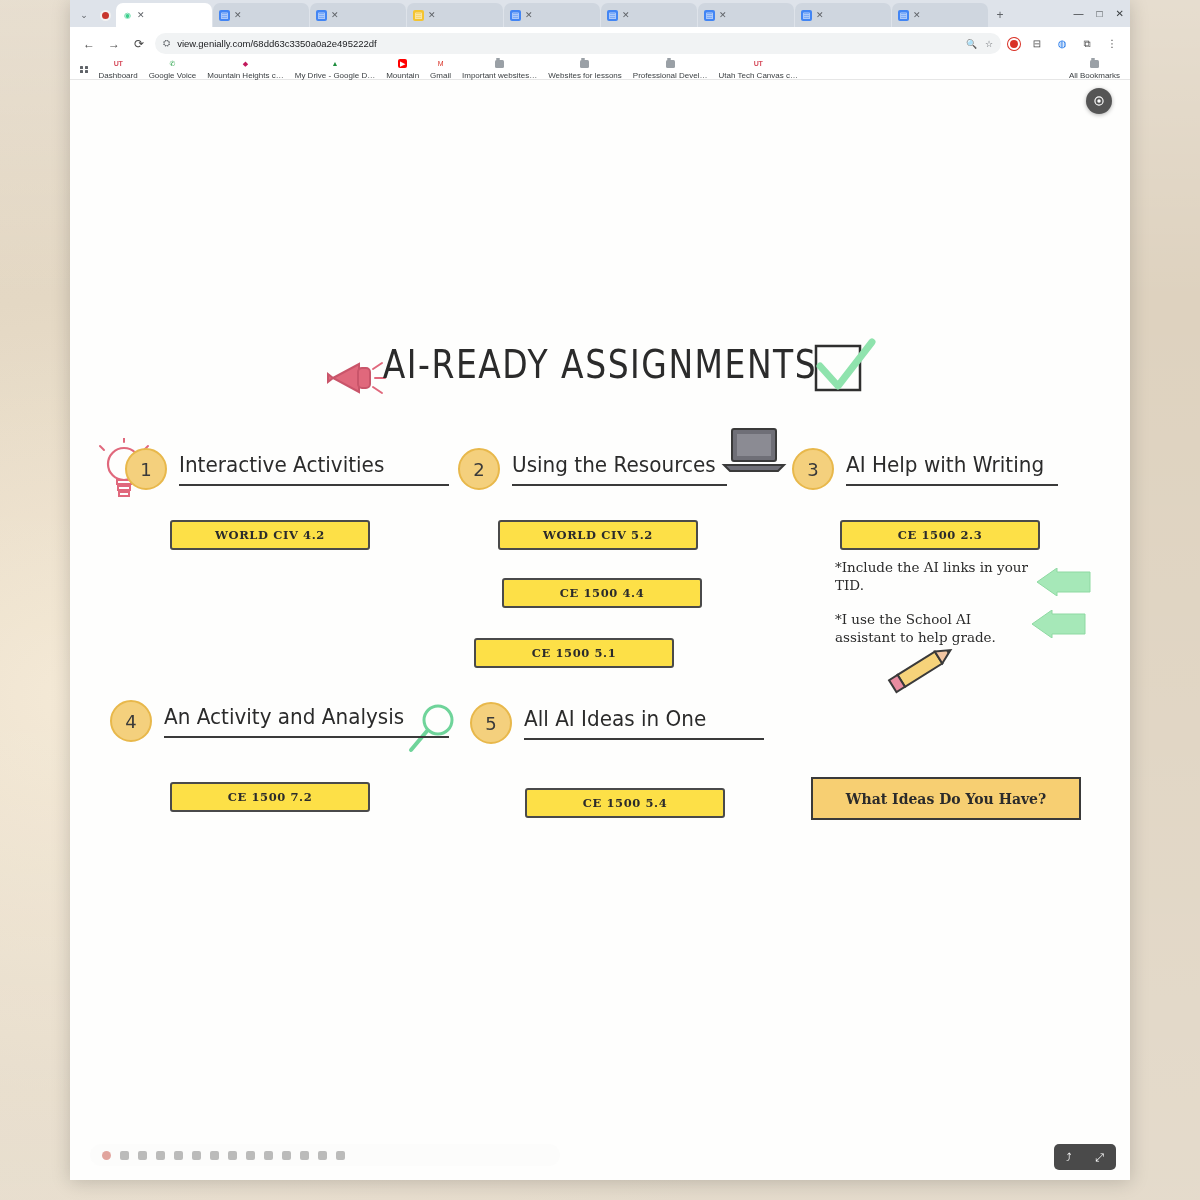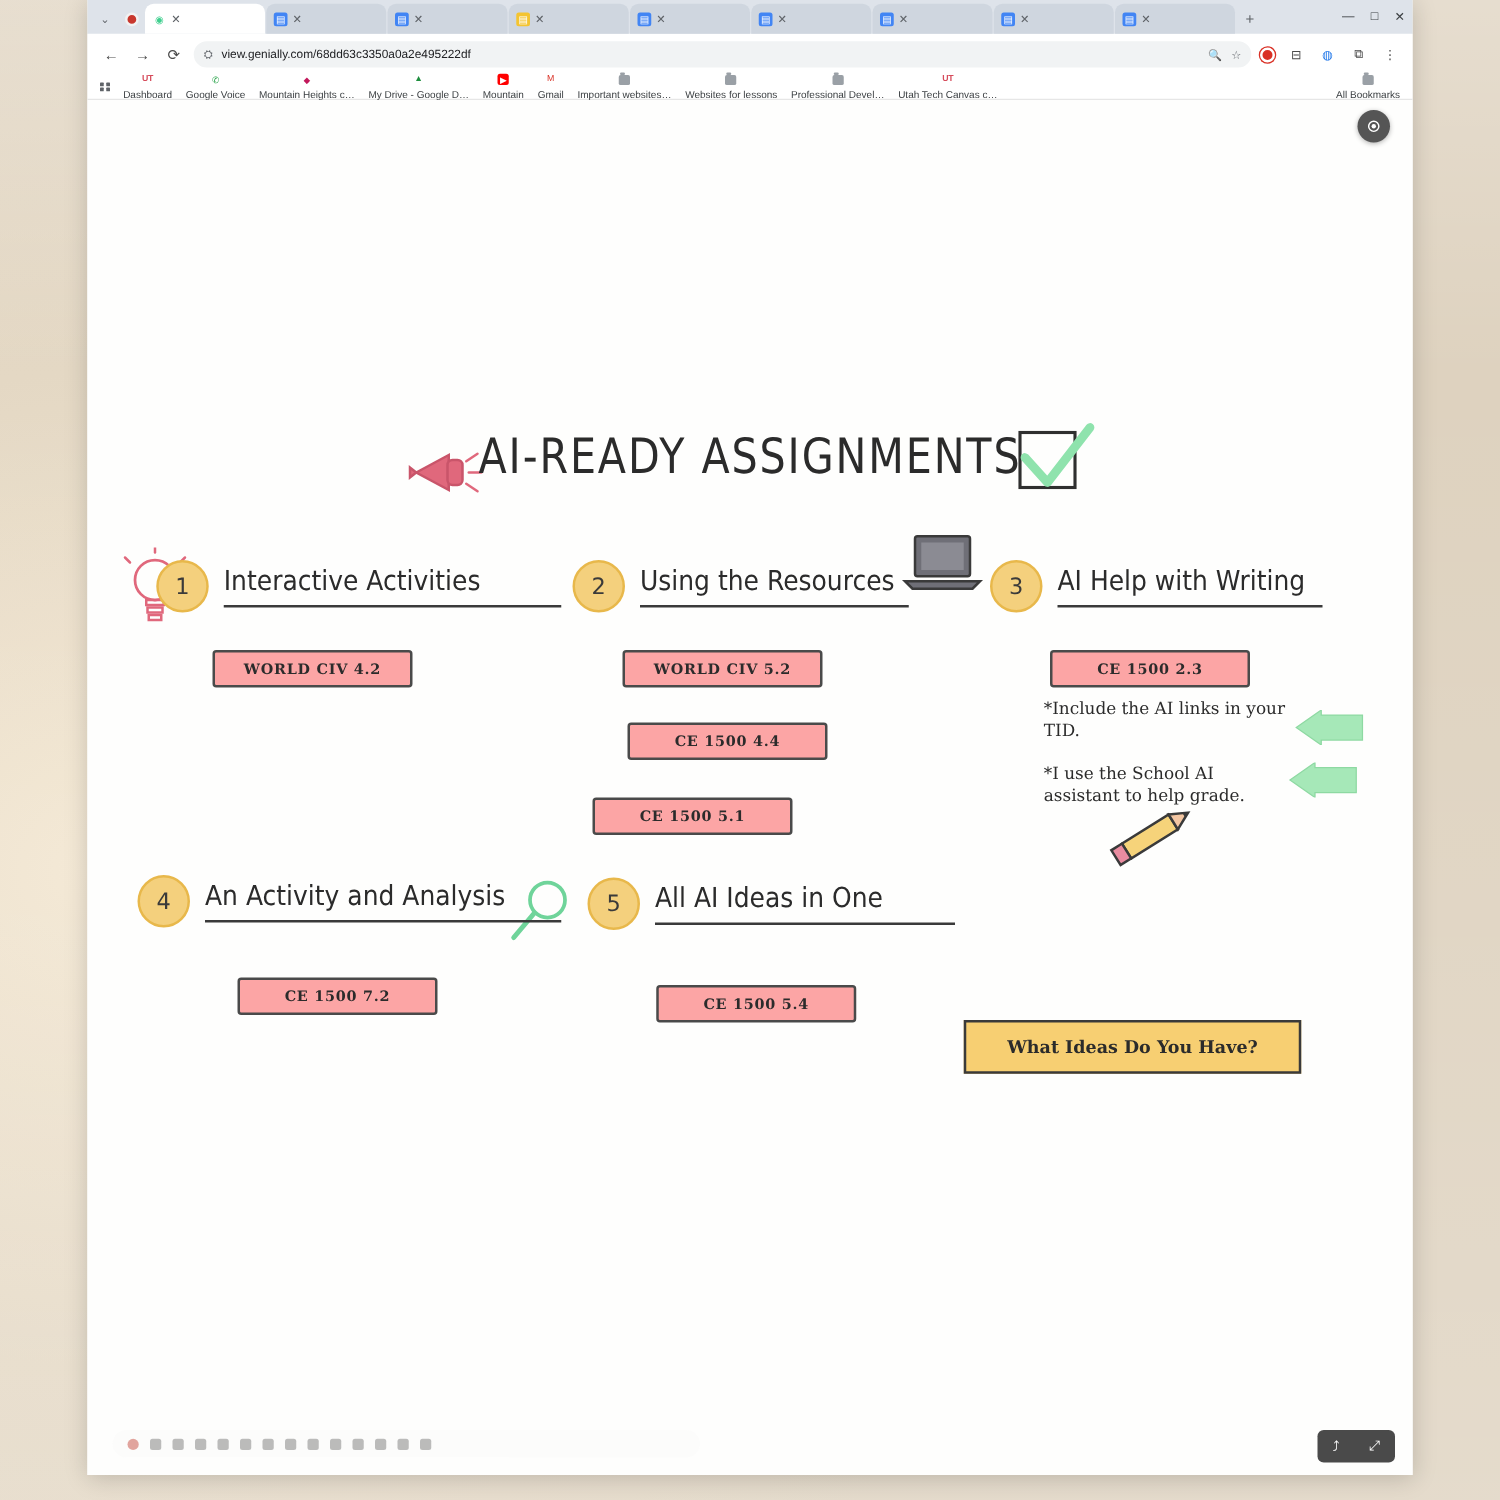"WORLD CIV 4.2" .chip { background: #fca5a5 -> #fde047; width: 160px -> 200px }
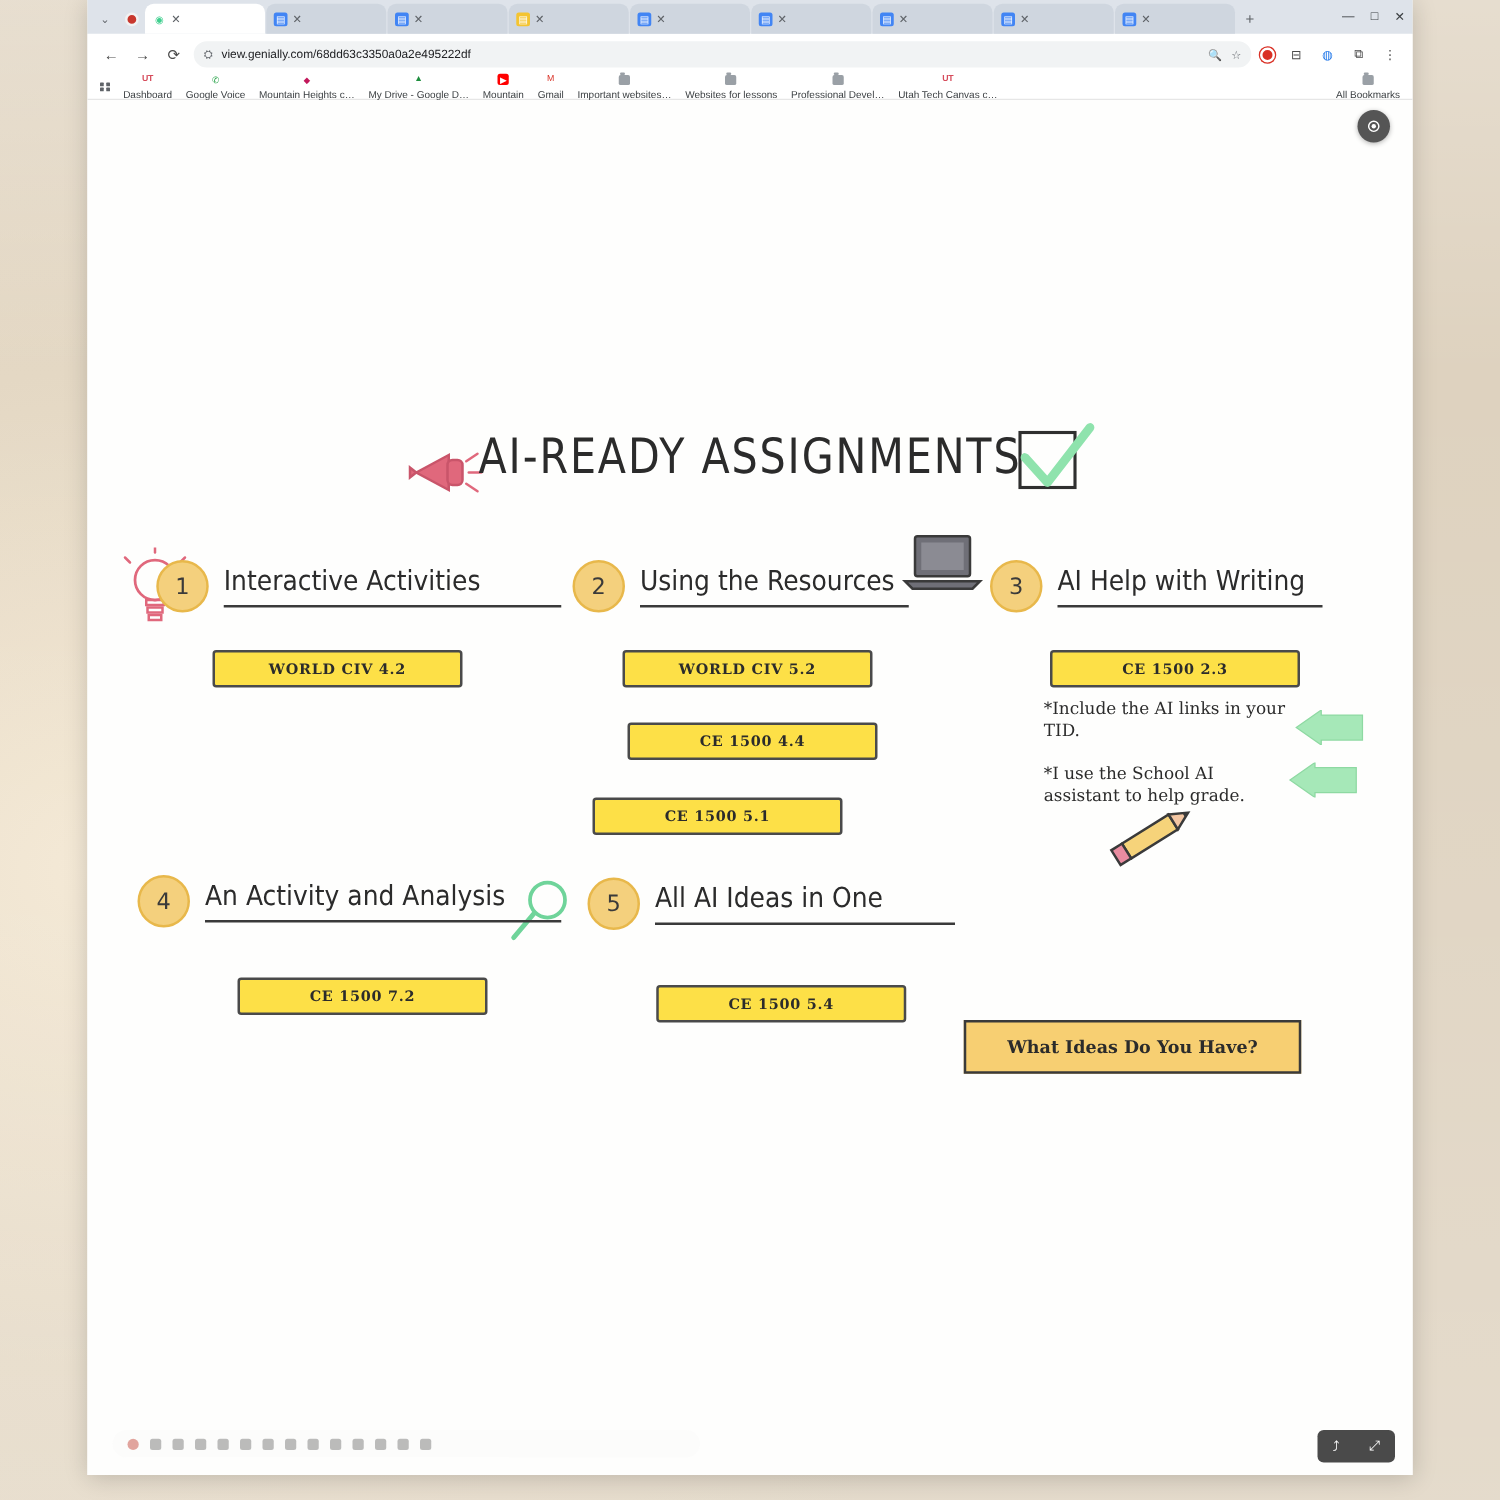"CE 1500 7.2" div.chip { margin-left: 20px -> none }
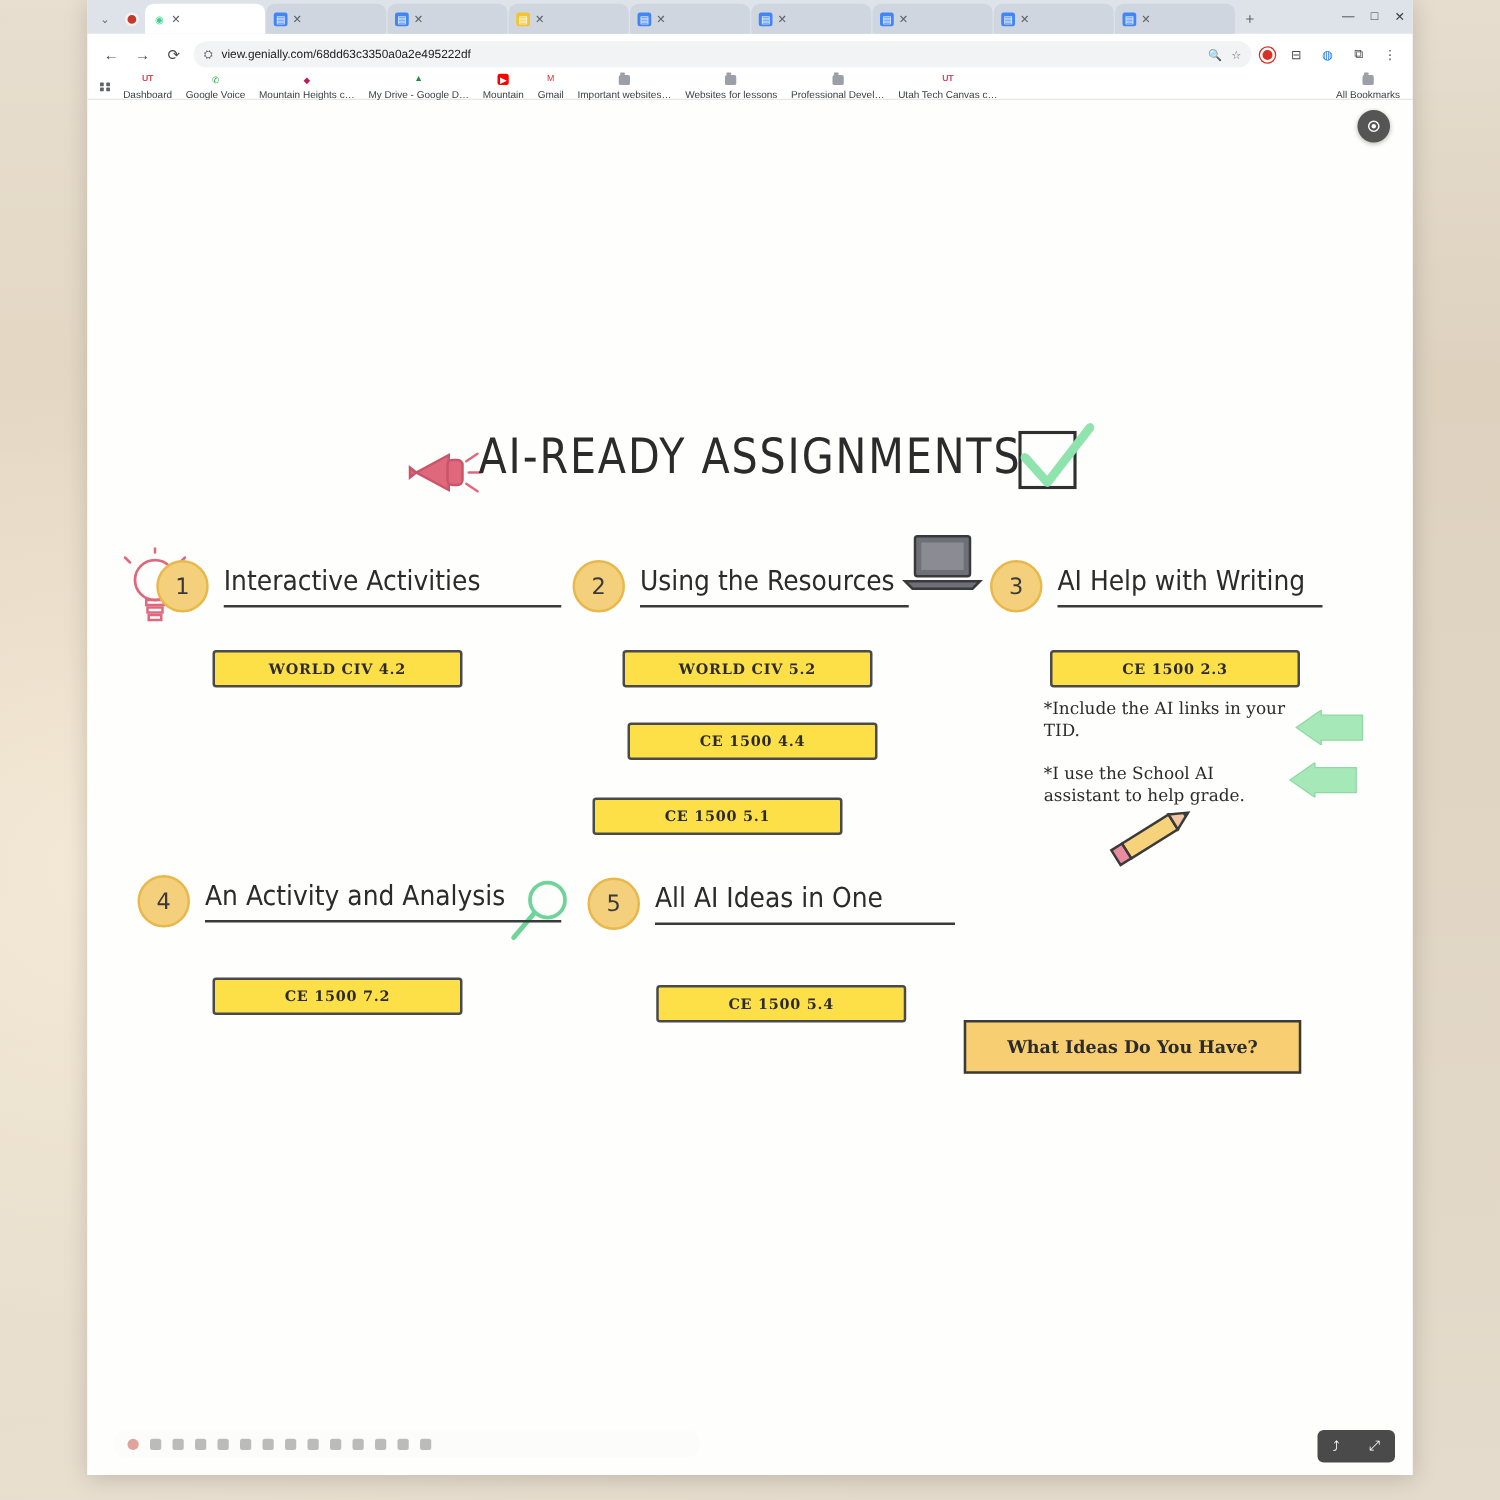"What Ideas Do You Have?" div.yellow-box { left: 701px -> 741px; margin-top: 39px -> none }
